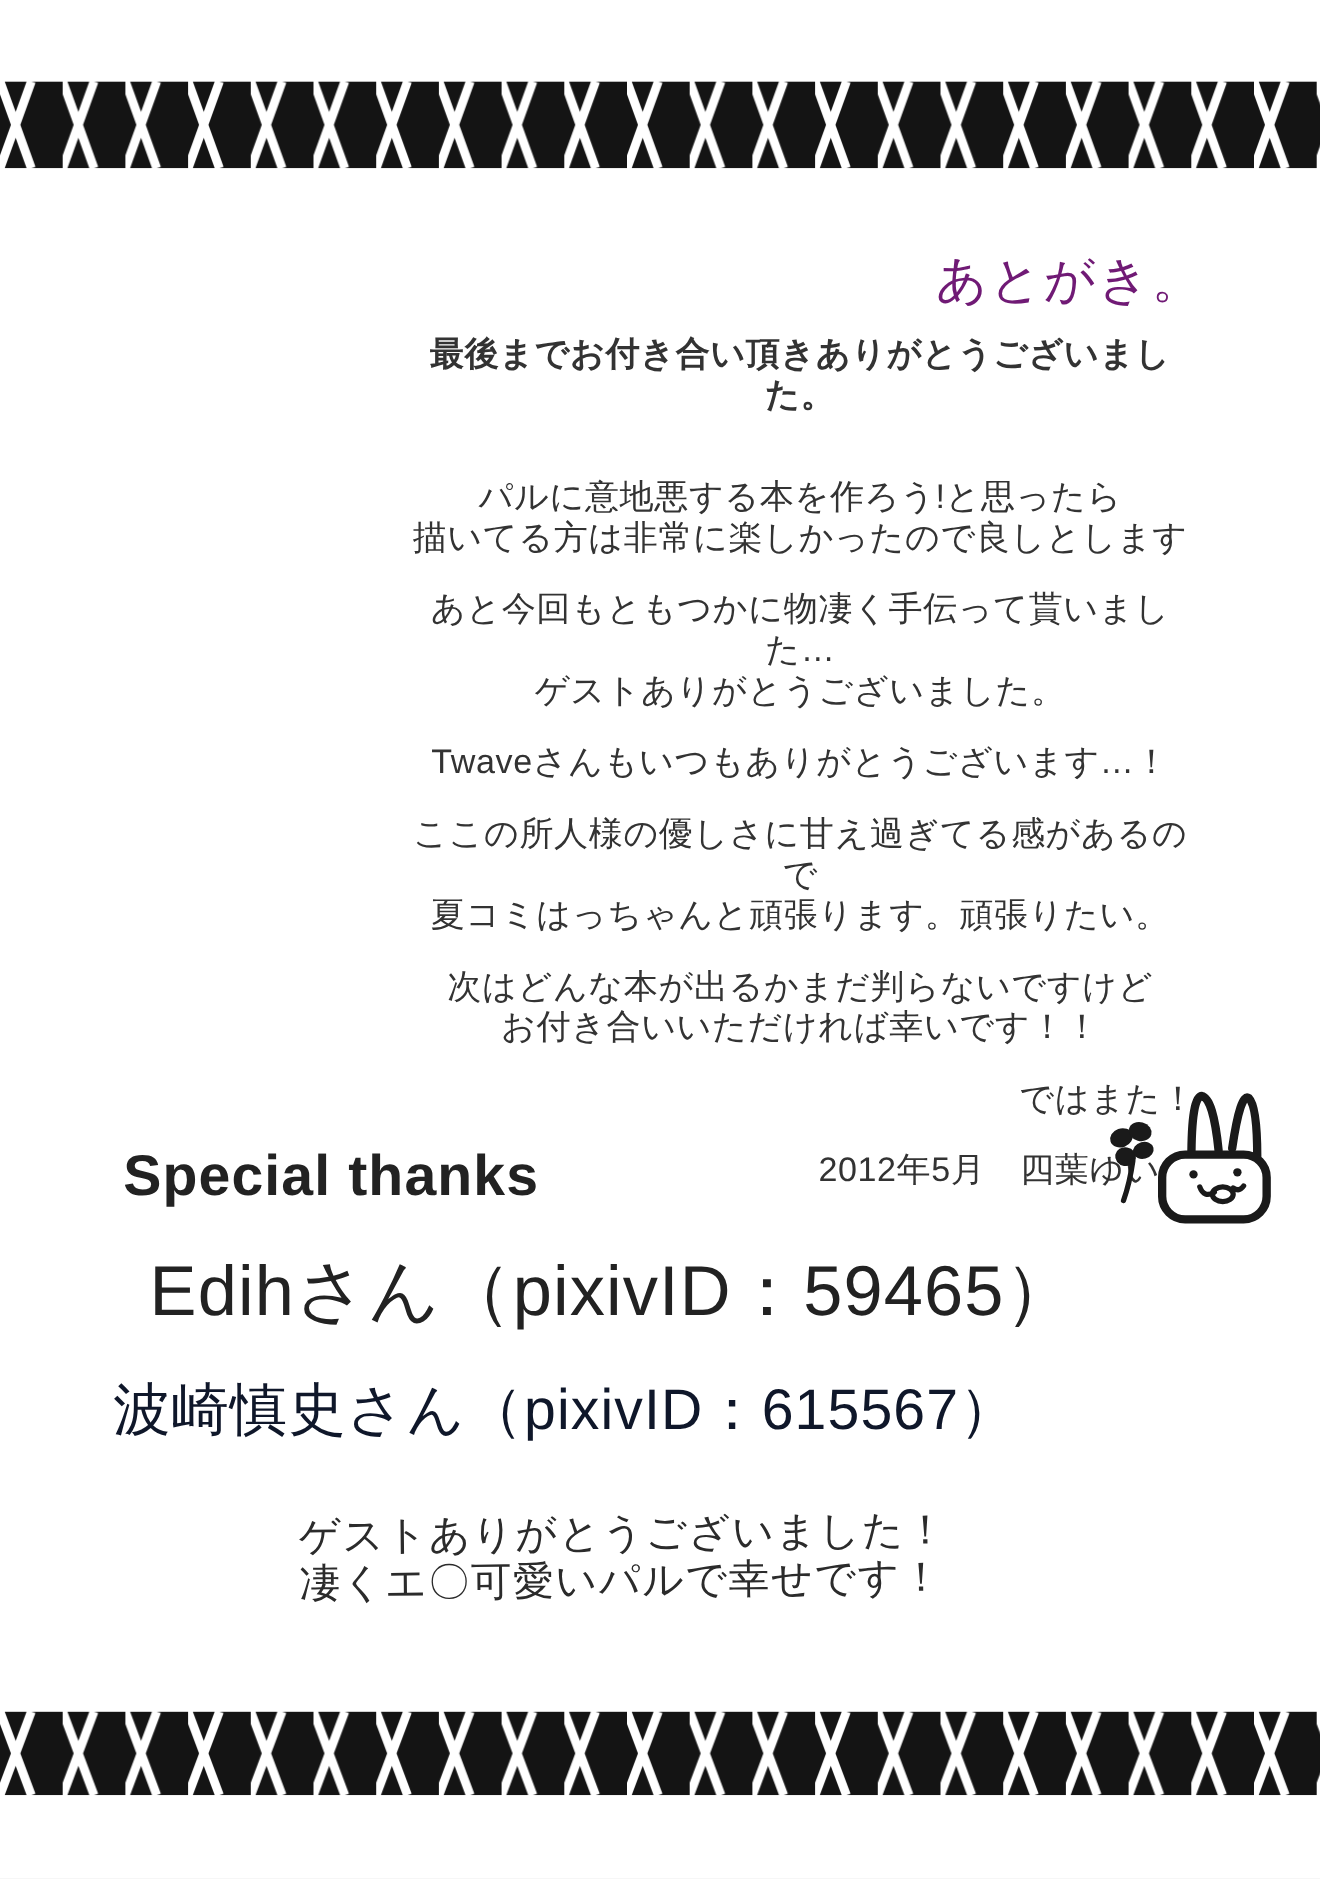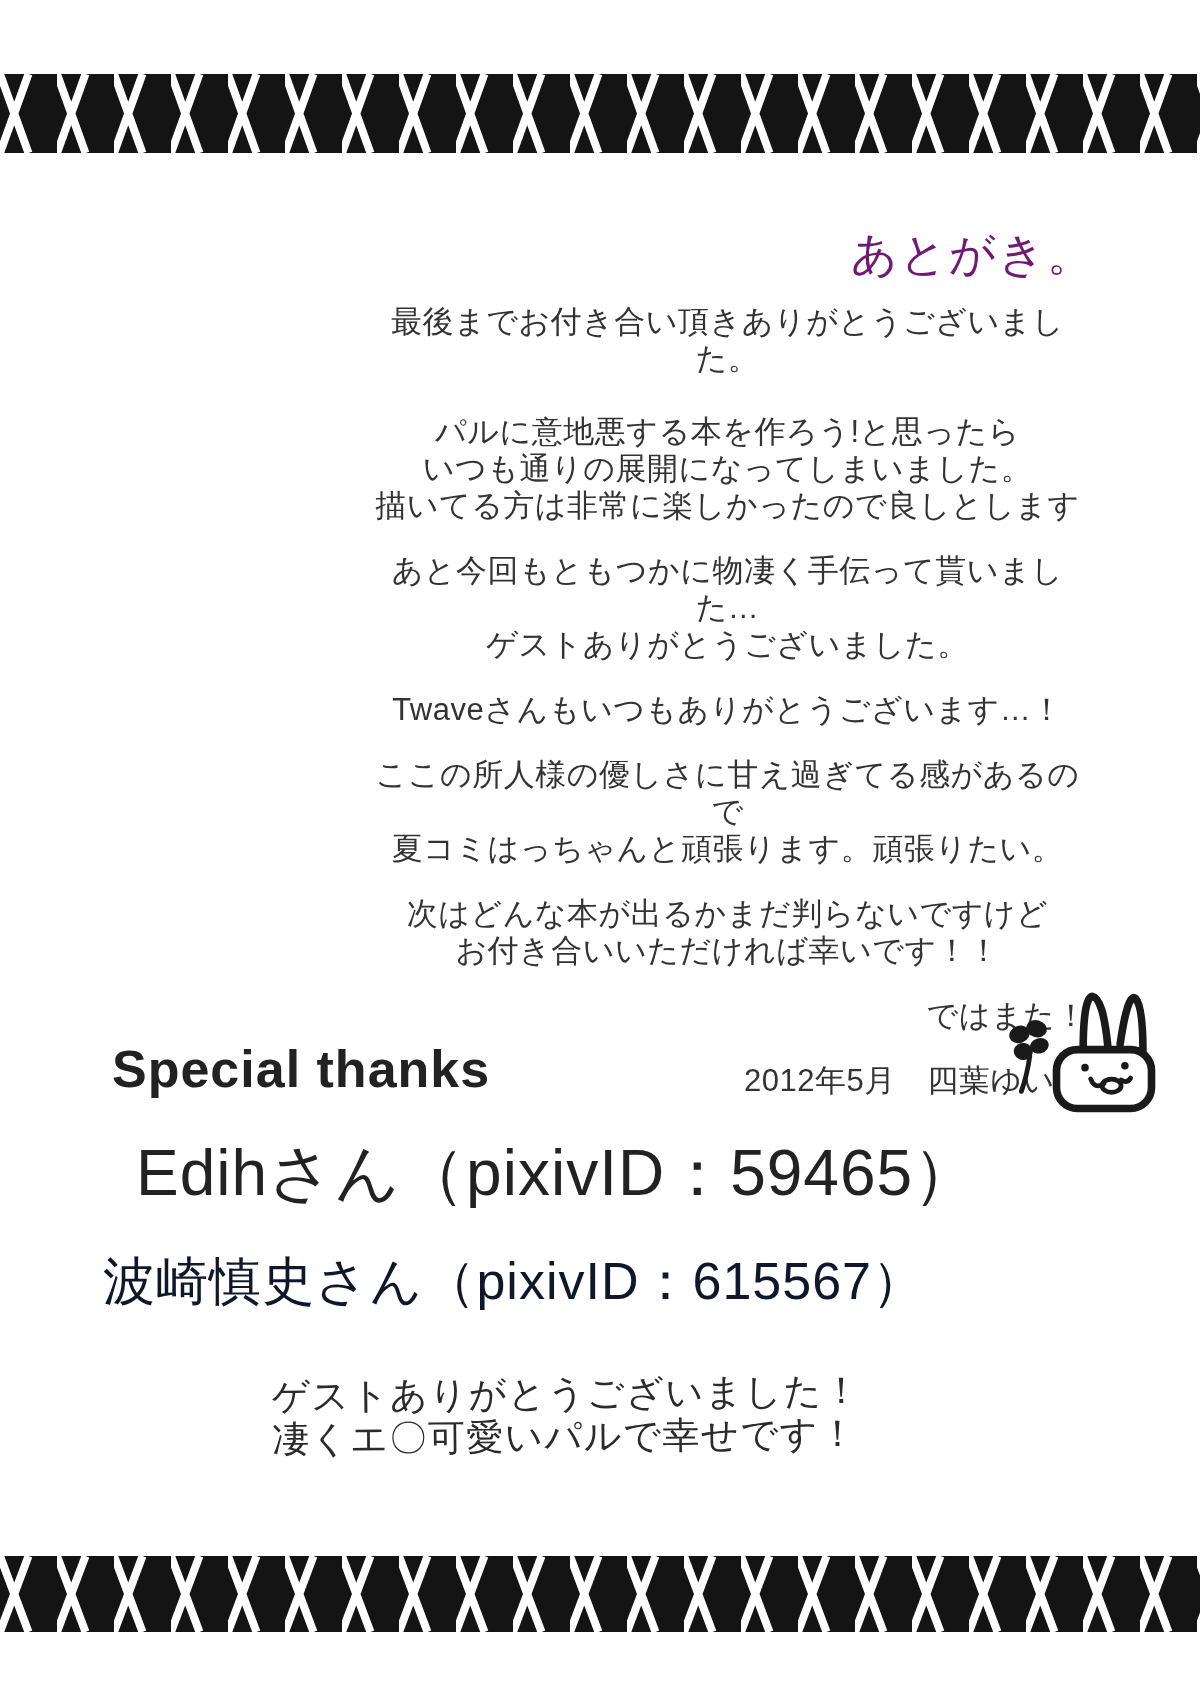"最後までお付き合い頂きありがとうございました。" .para.first { font-weight: none -> bold; margin-bottom: 36px -> 56px }
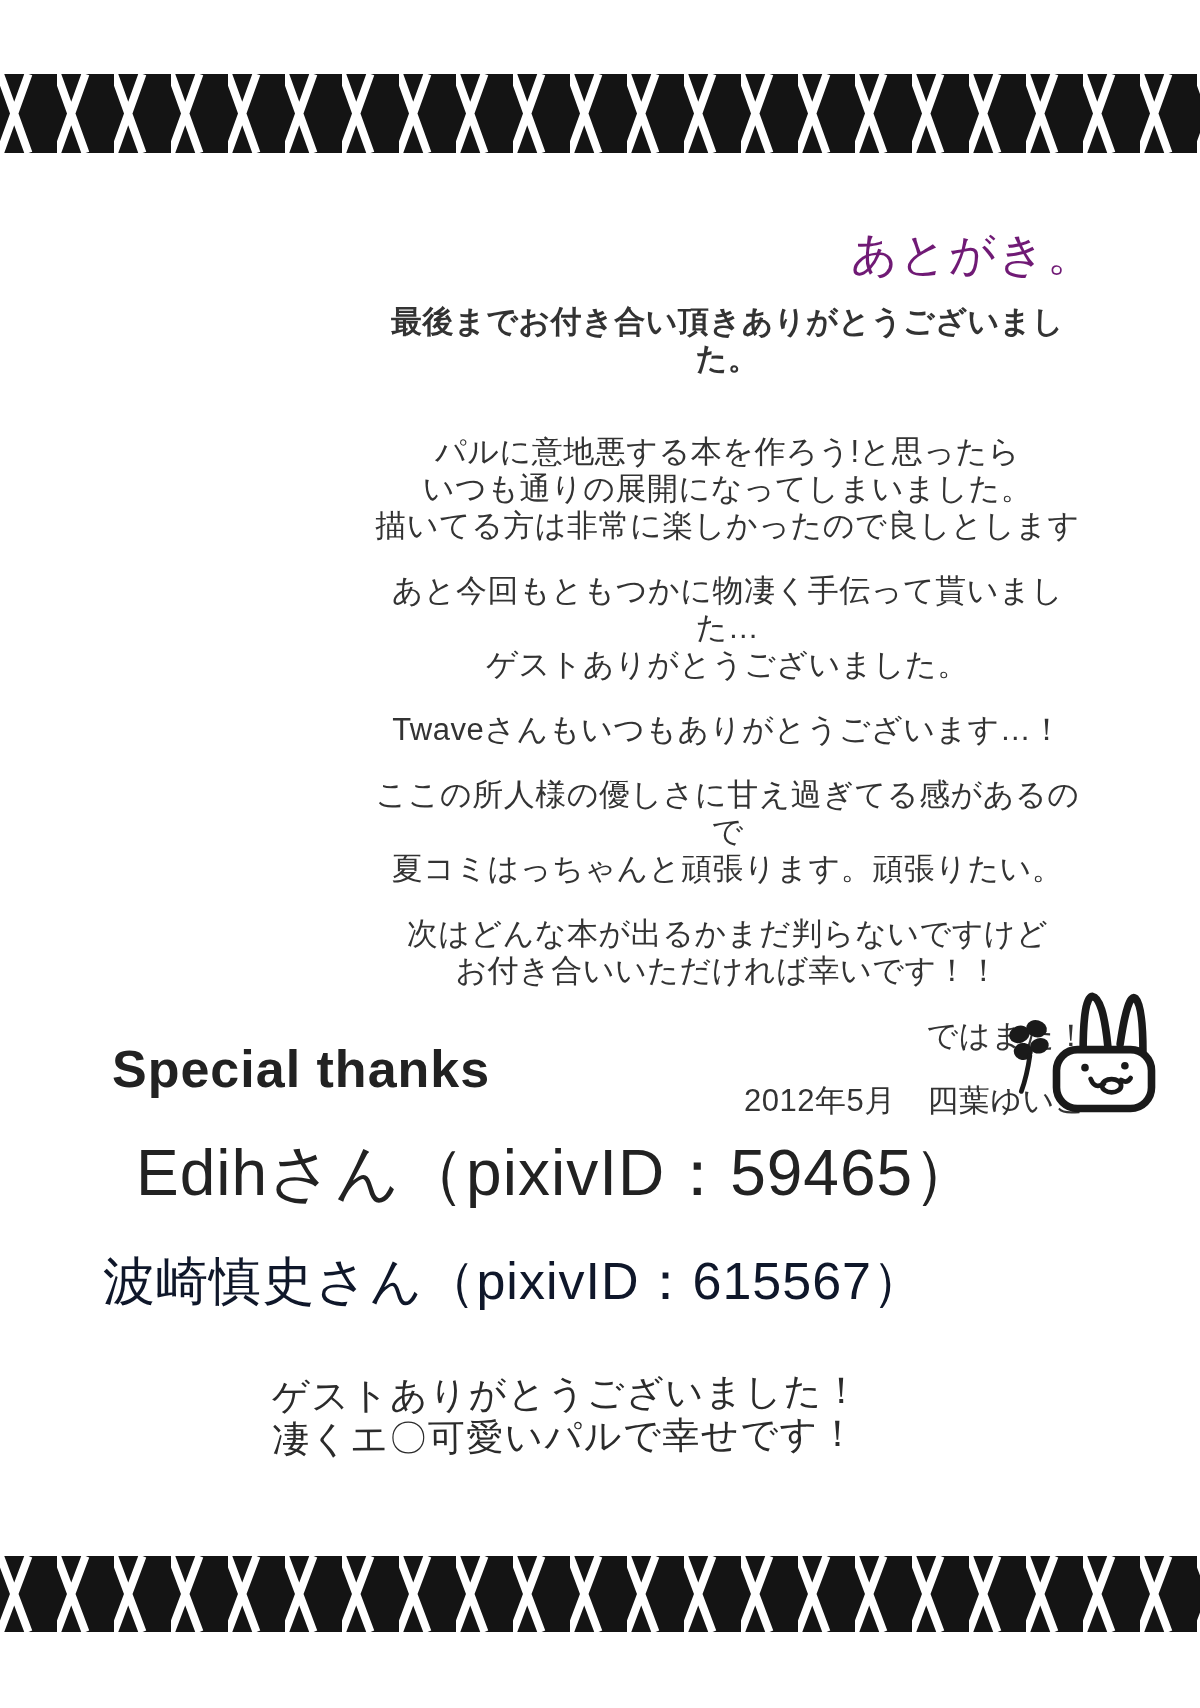"いつも通りの展開になってしまいました。" div { html: <div>いつも通りの展開になってしまいました。</div> -> none }
